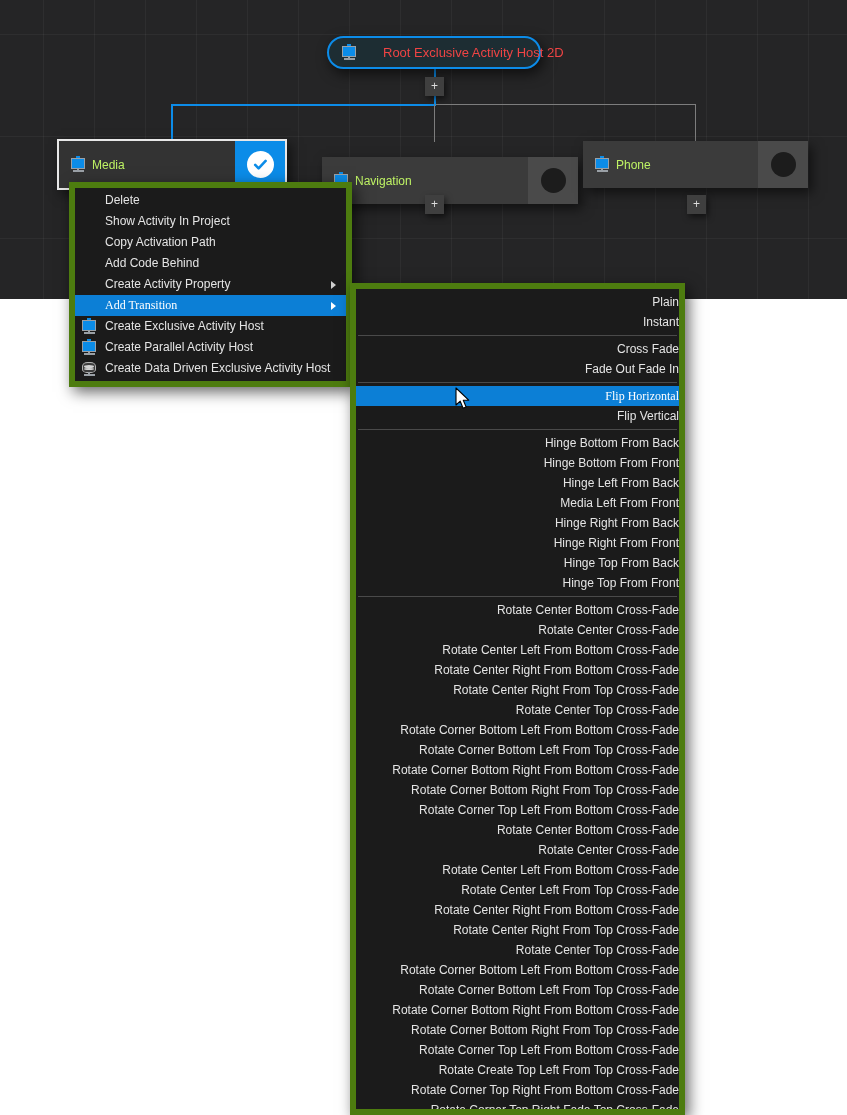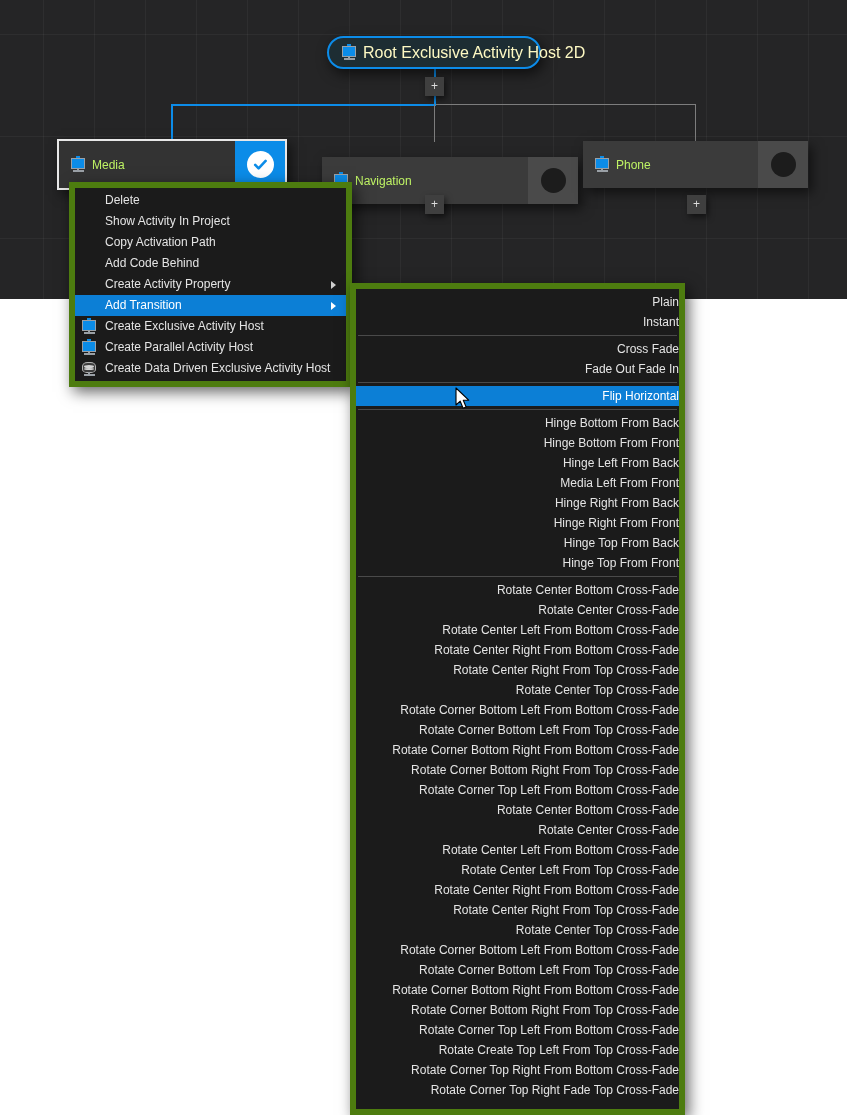"Root Exclusive Activity Host 2D" .node-root .node-text { color: #fef9c3 -> #ef4444; font-size: 16px -> 13px; margin-left: none -> 20px }
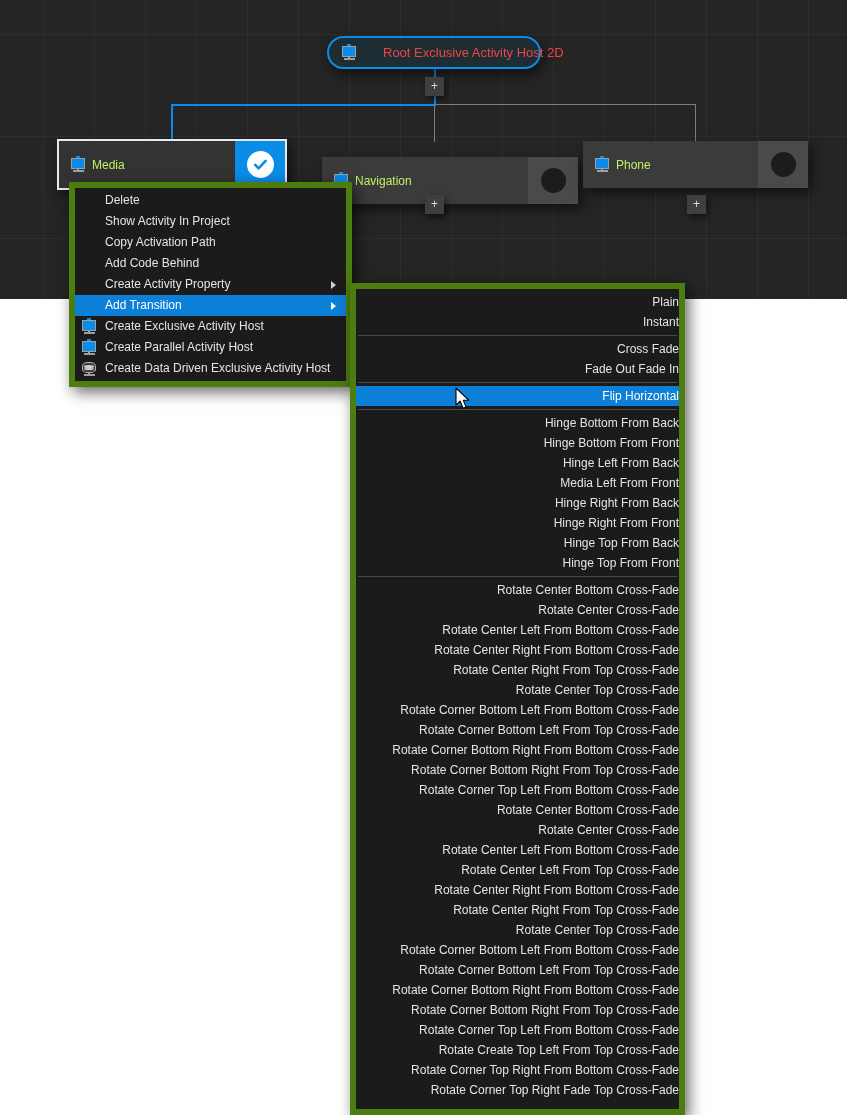"Add Transition" .mi.sel { font-family: none -> Liberation Serif, serif }
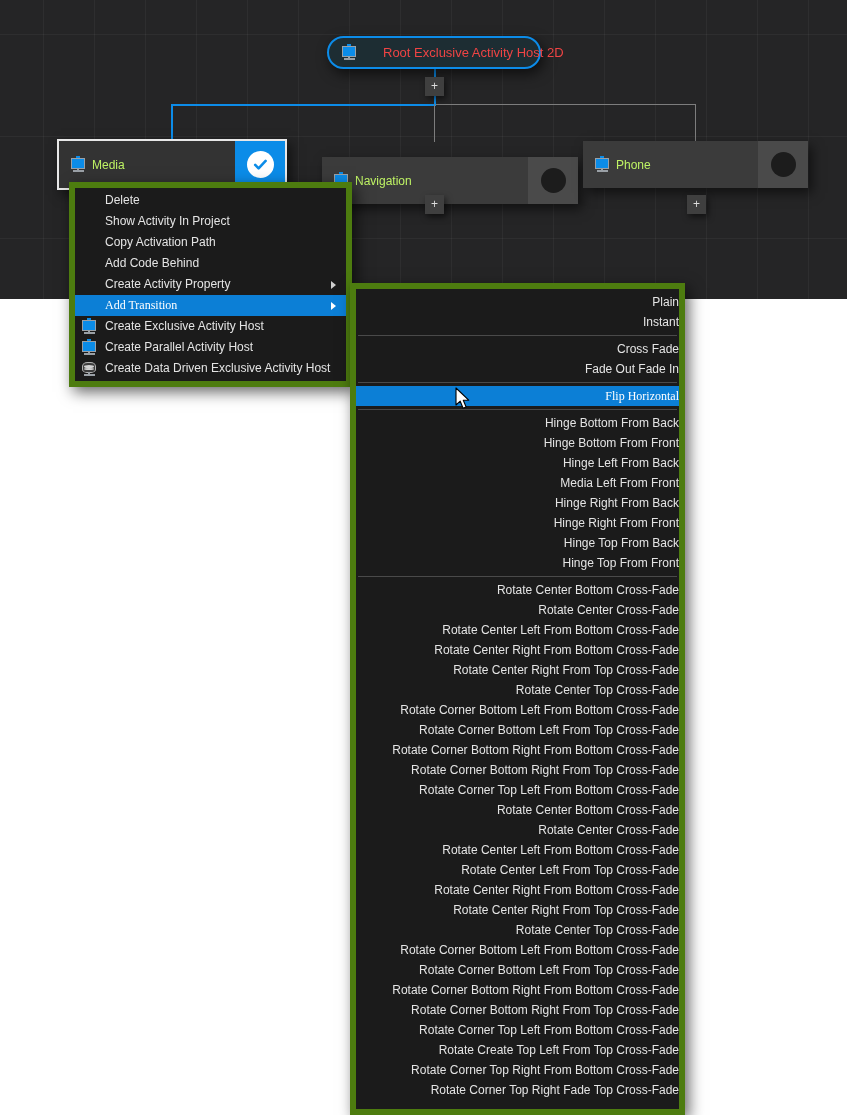"Flip Vertical" div.mi { html: none -> <div> <span>Flip Vertical</span> </div> }
